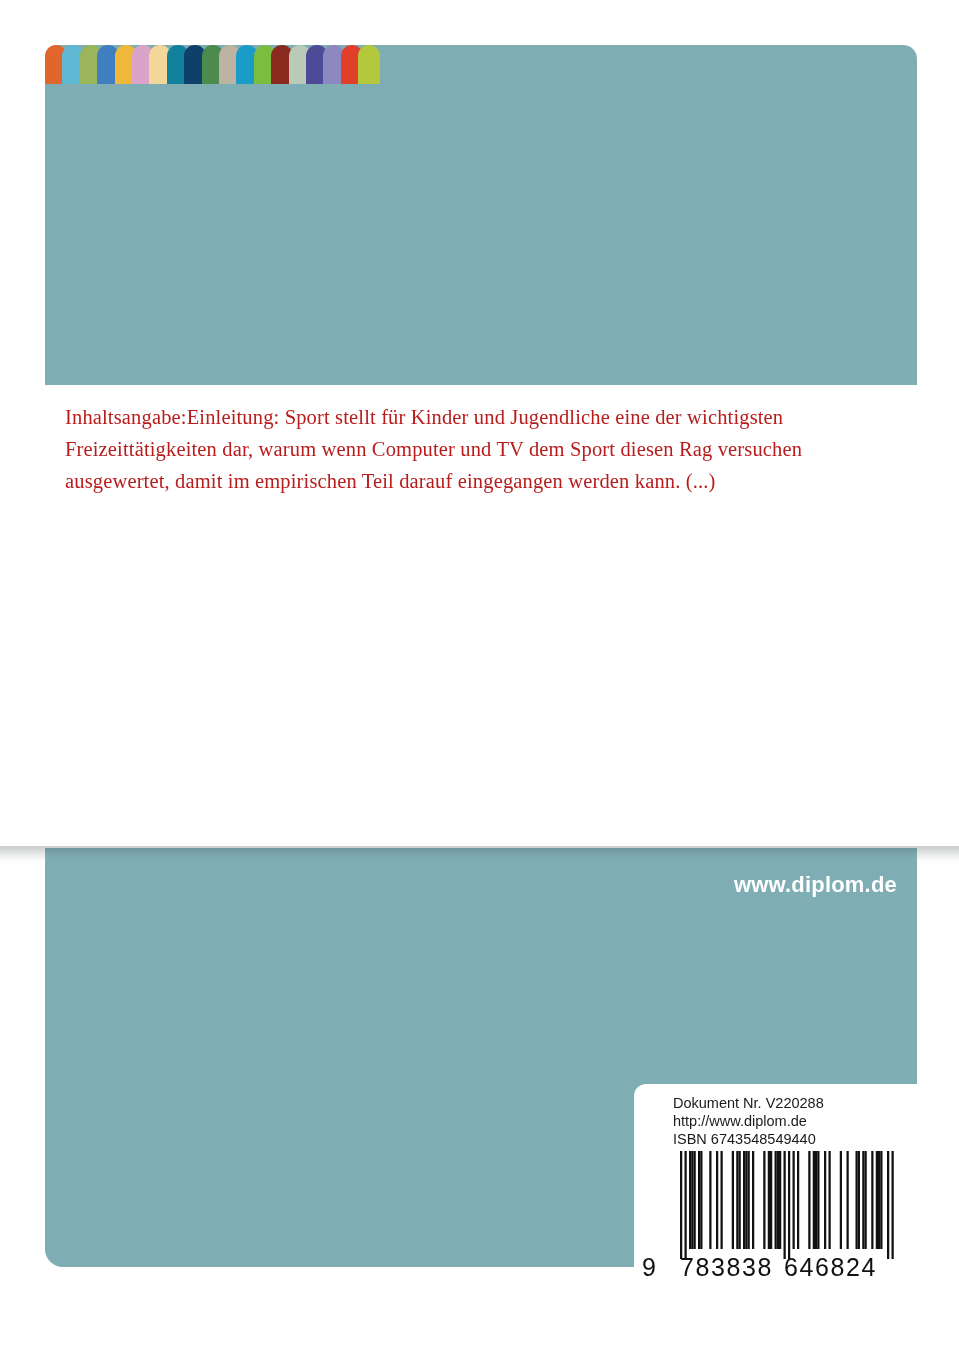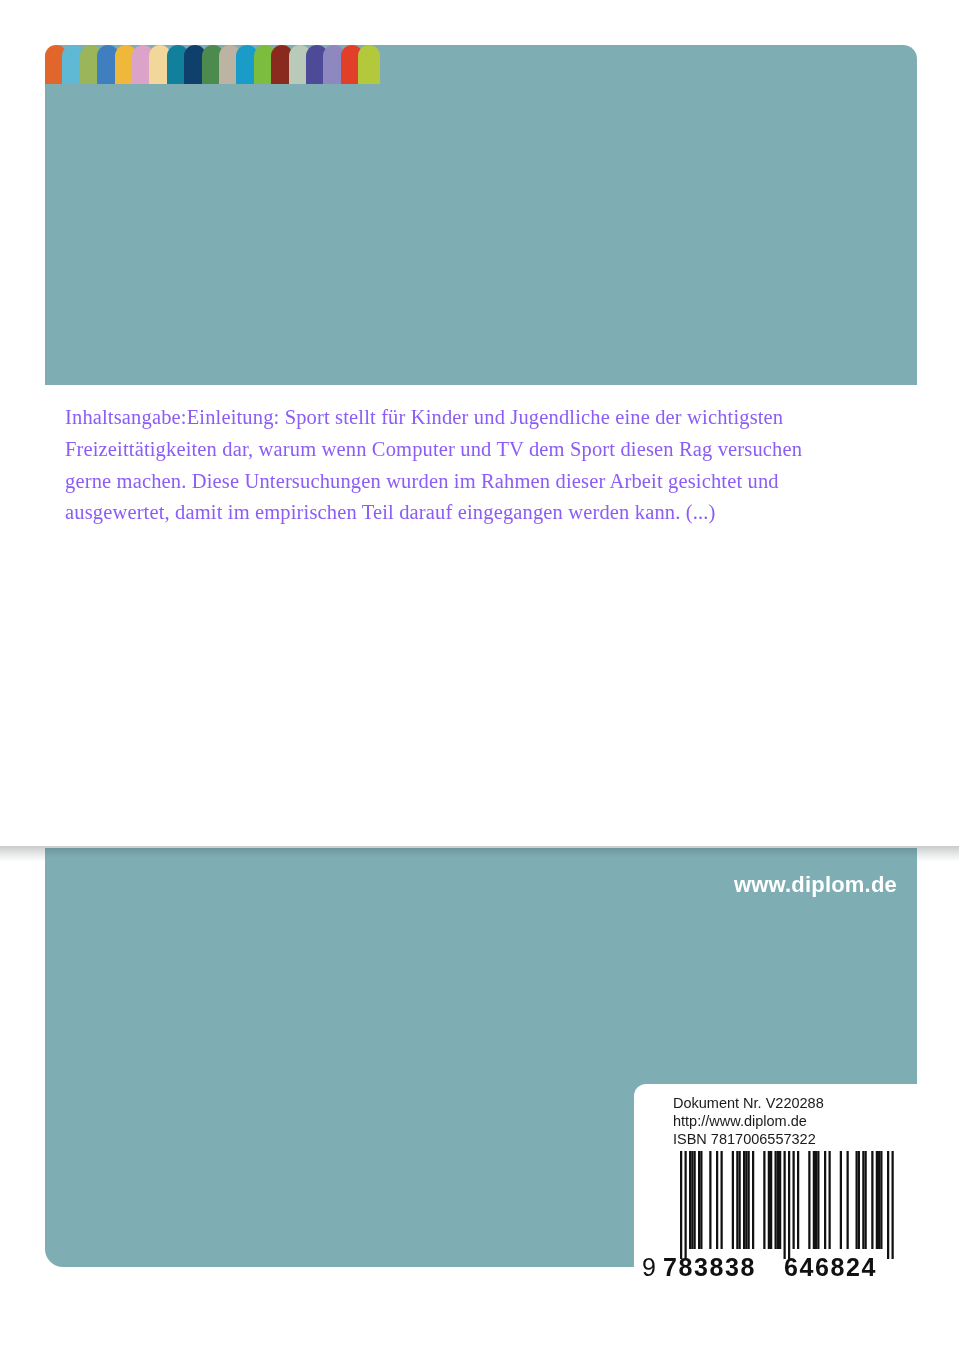"Inhaltsangabe:Einleitung: Sport stellt" .body-text { color: #8b5cf6 -> #b91c1c }
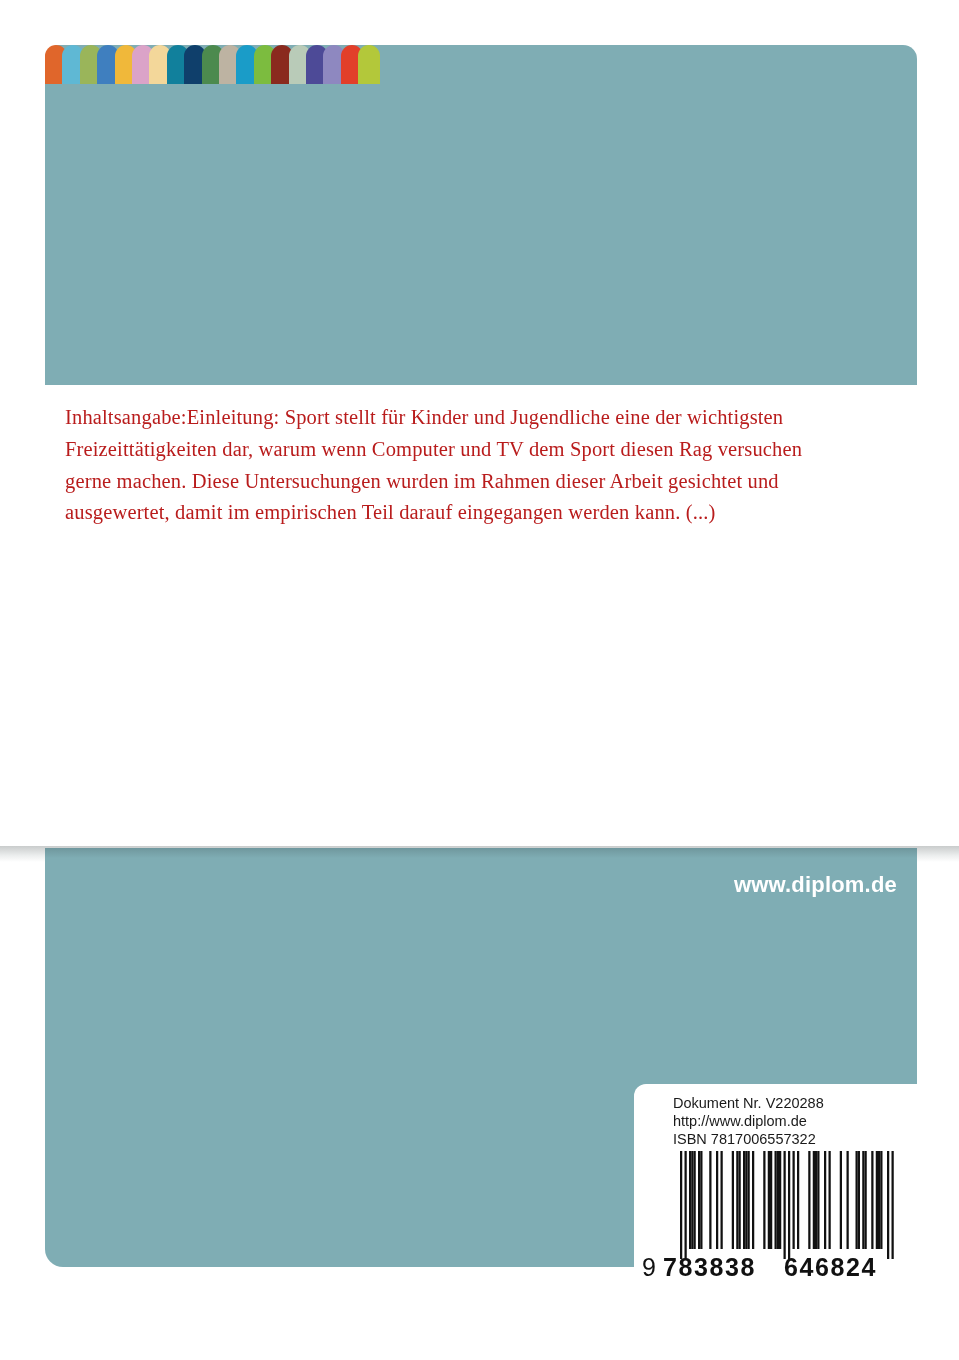"gerne machen. Diese Untersuchungen" span.line { html: <span>gerne machen. Diese Untersuchungen wurden im Rahmen dieser Arbeit gesichtet und</span> -> none }
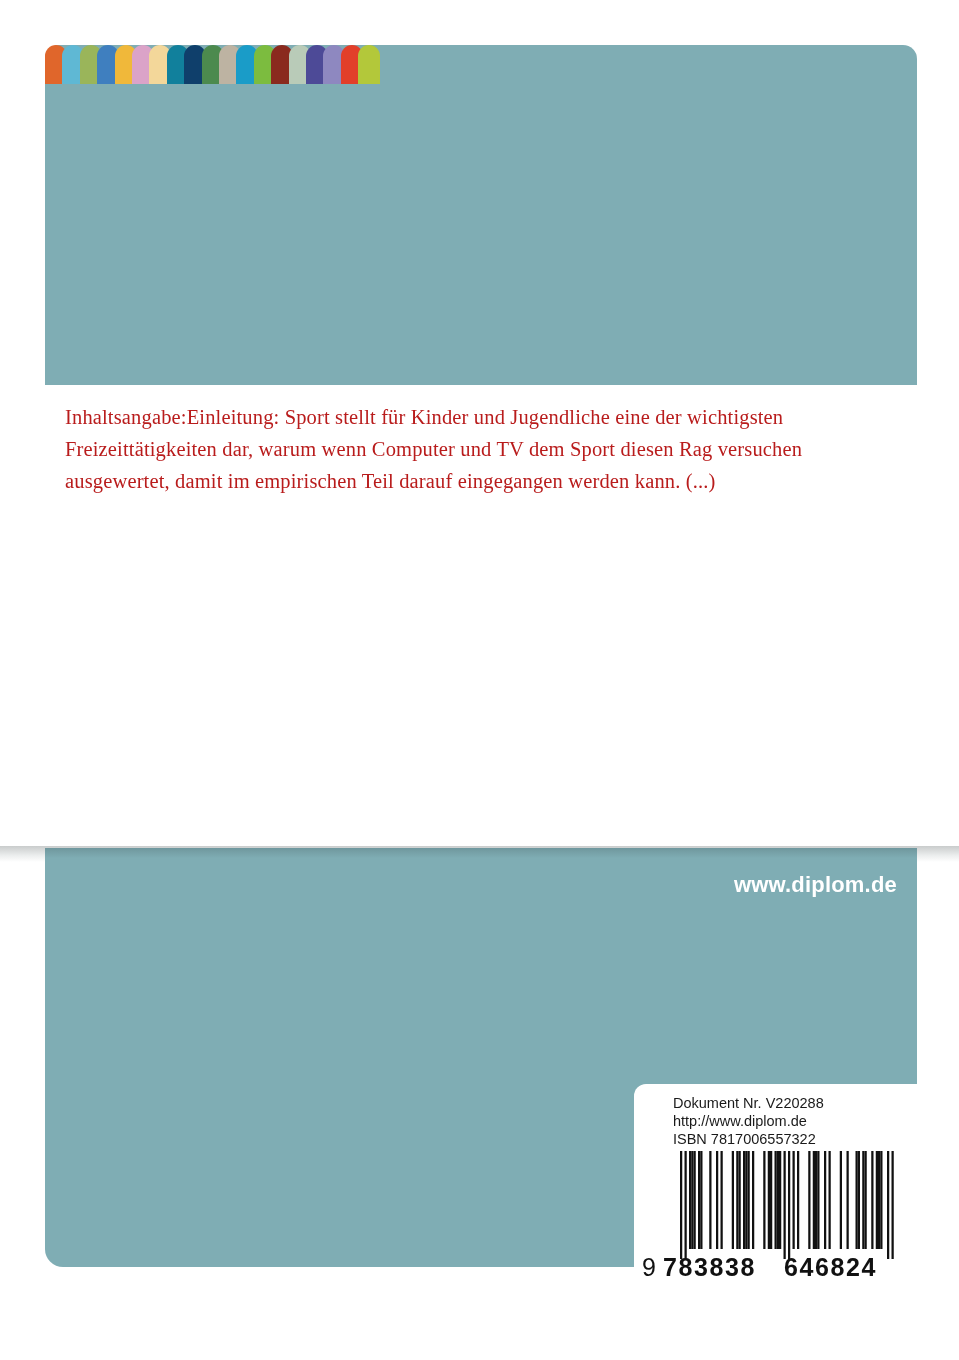"ISBN 7817006557322" div { text: 7817006557322 -> 6743548549440 }
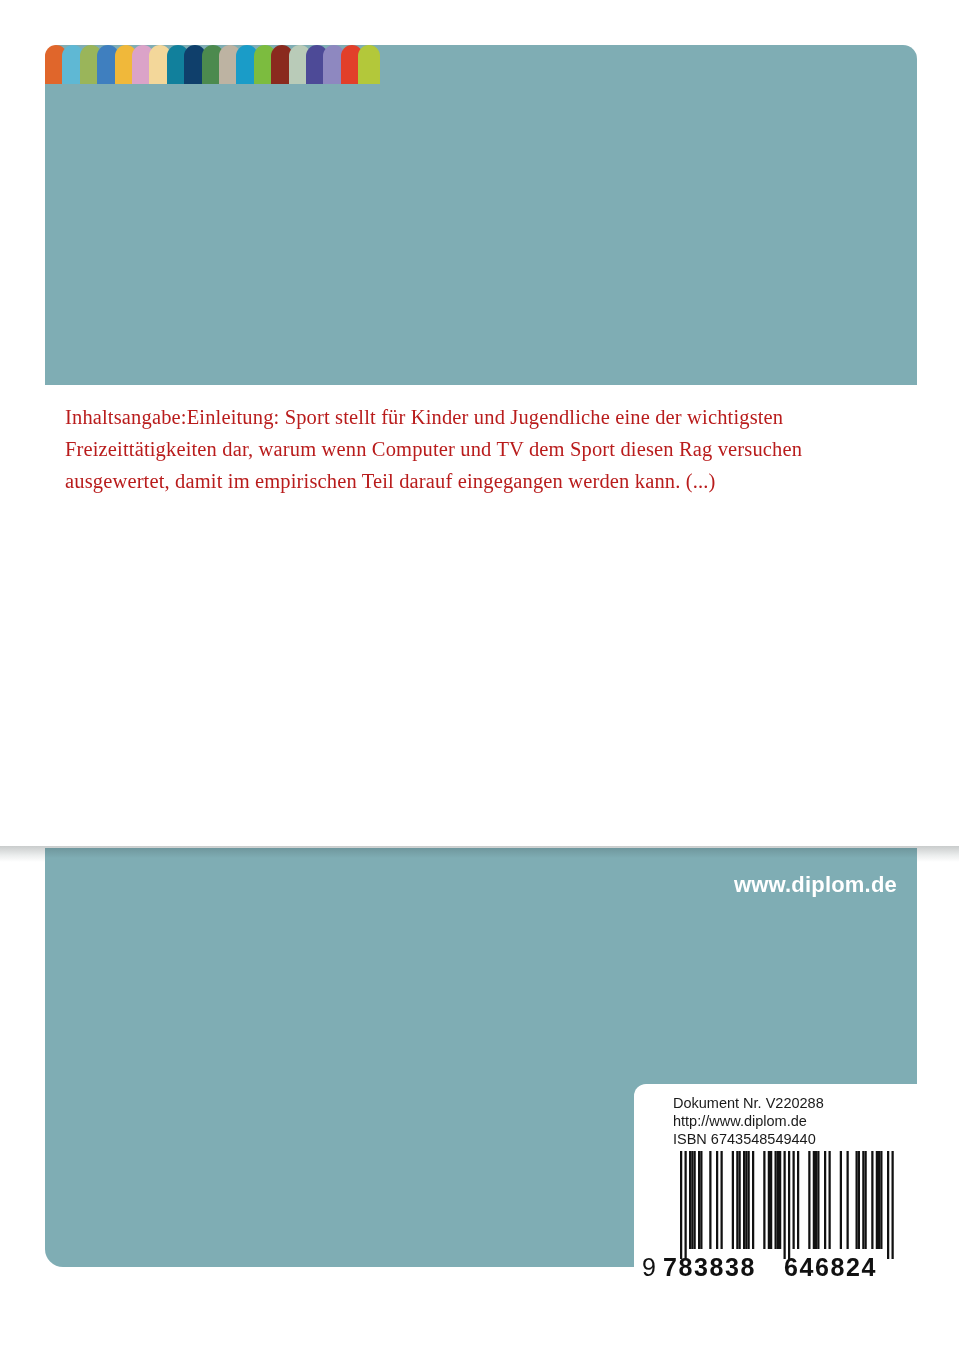"783838" div.barcode-digits { font-weight: bold -> none; left: 29px -> 46px }
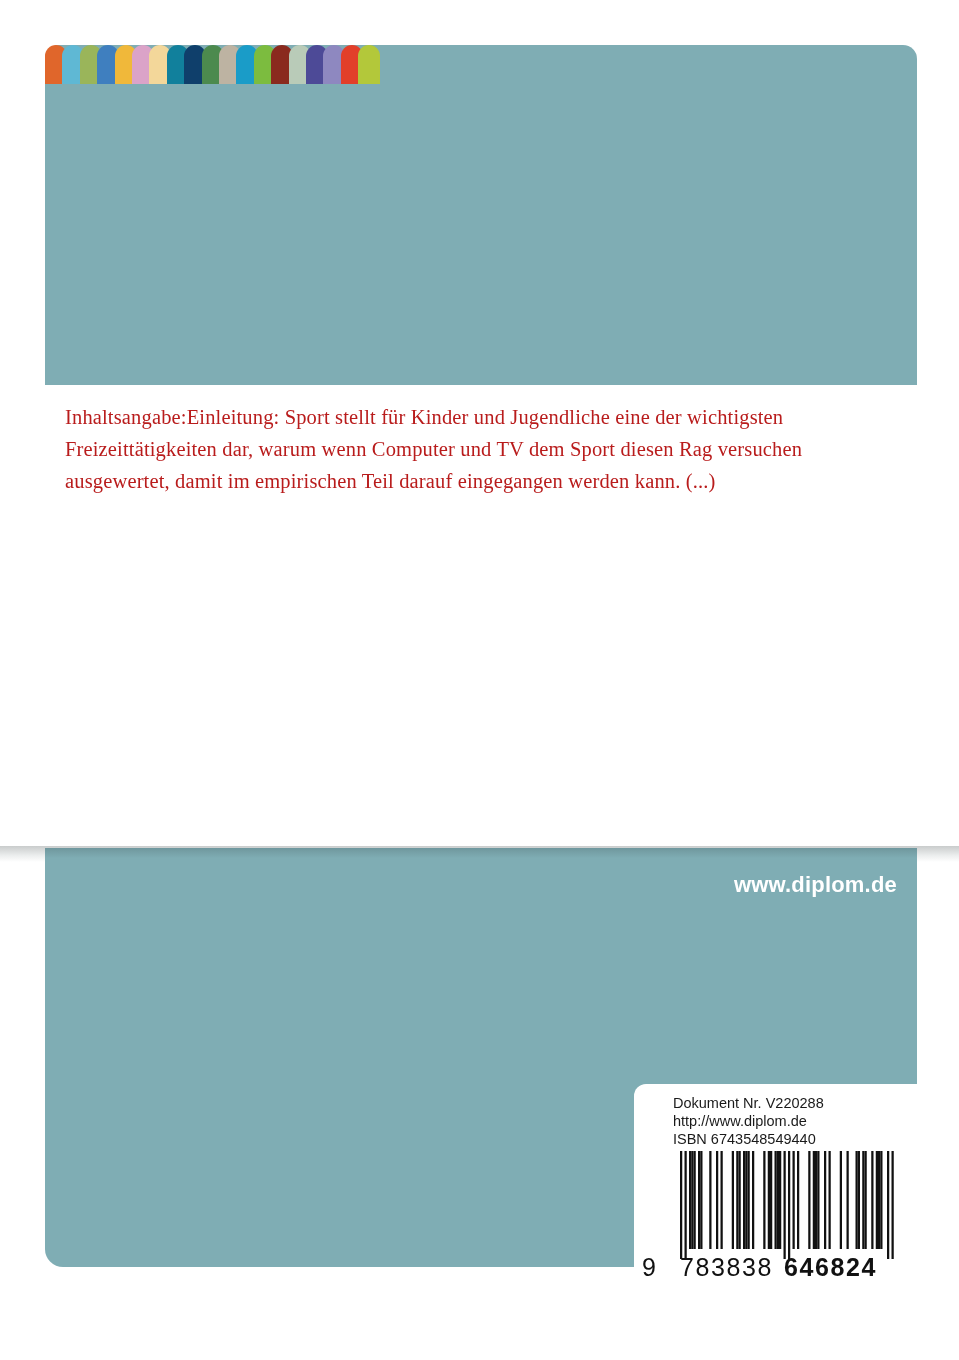"646824" div.barcode-digits { font-weight: bold -> none }
